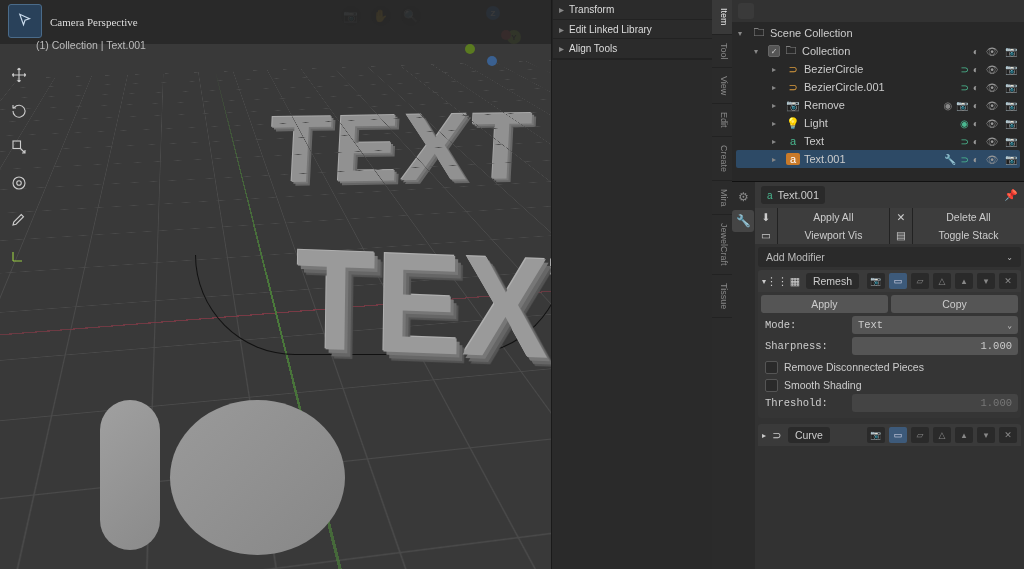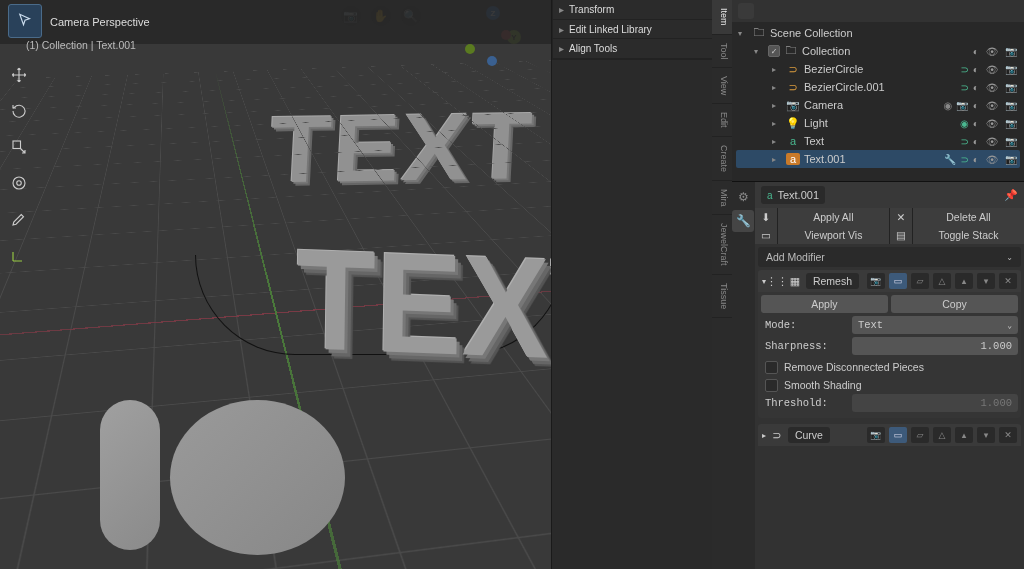"Camera Perspective" .vp-header .title { font-family: none -> Liberation Serif, serif }
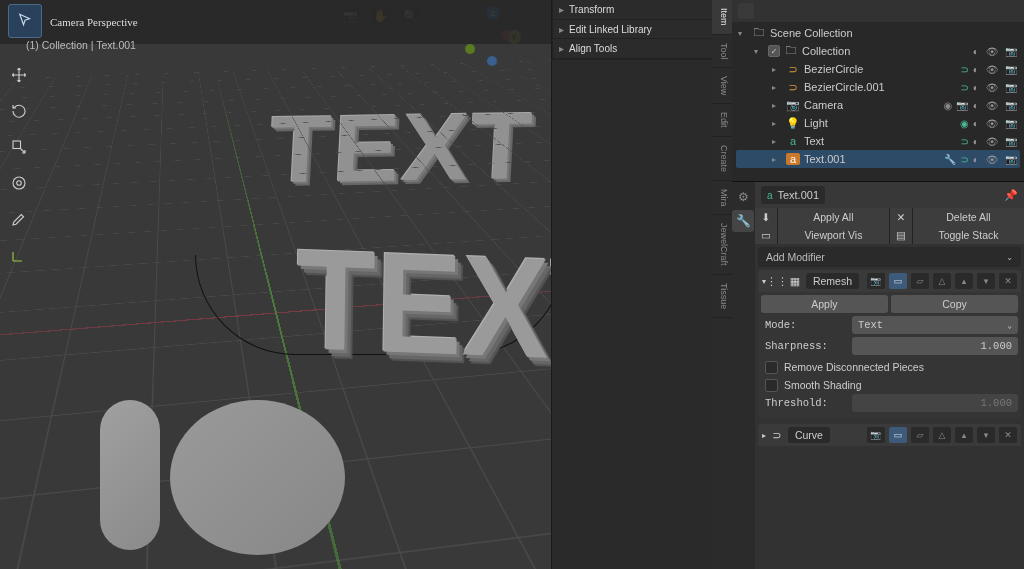"(1) Collection | Text.001" .vp-header .subtitle { margin-left: 18px -> 28px }
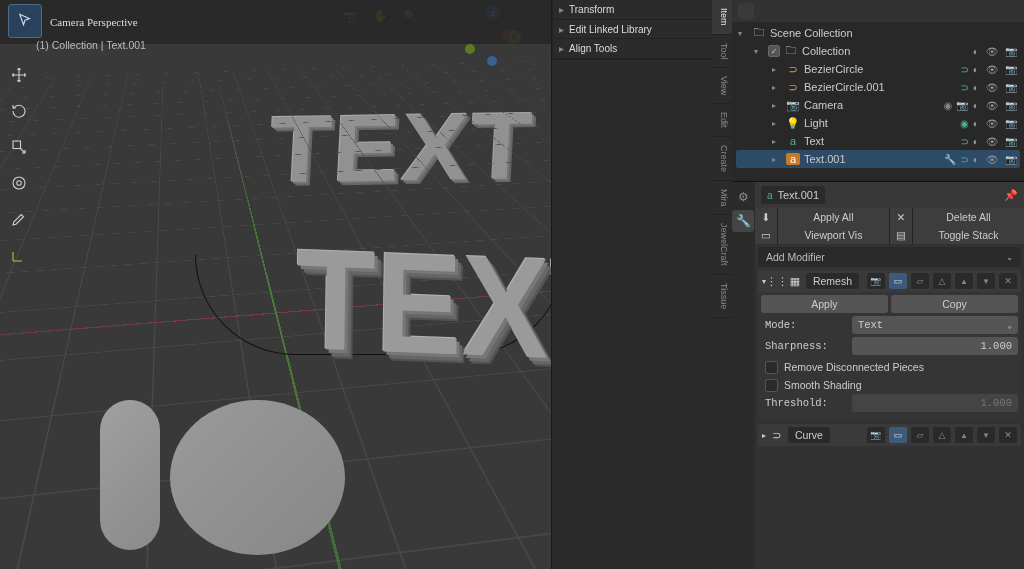"Camera" span.name { text: Camera -> Remove }
